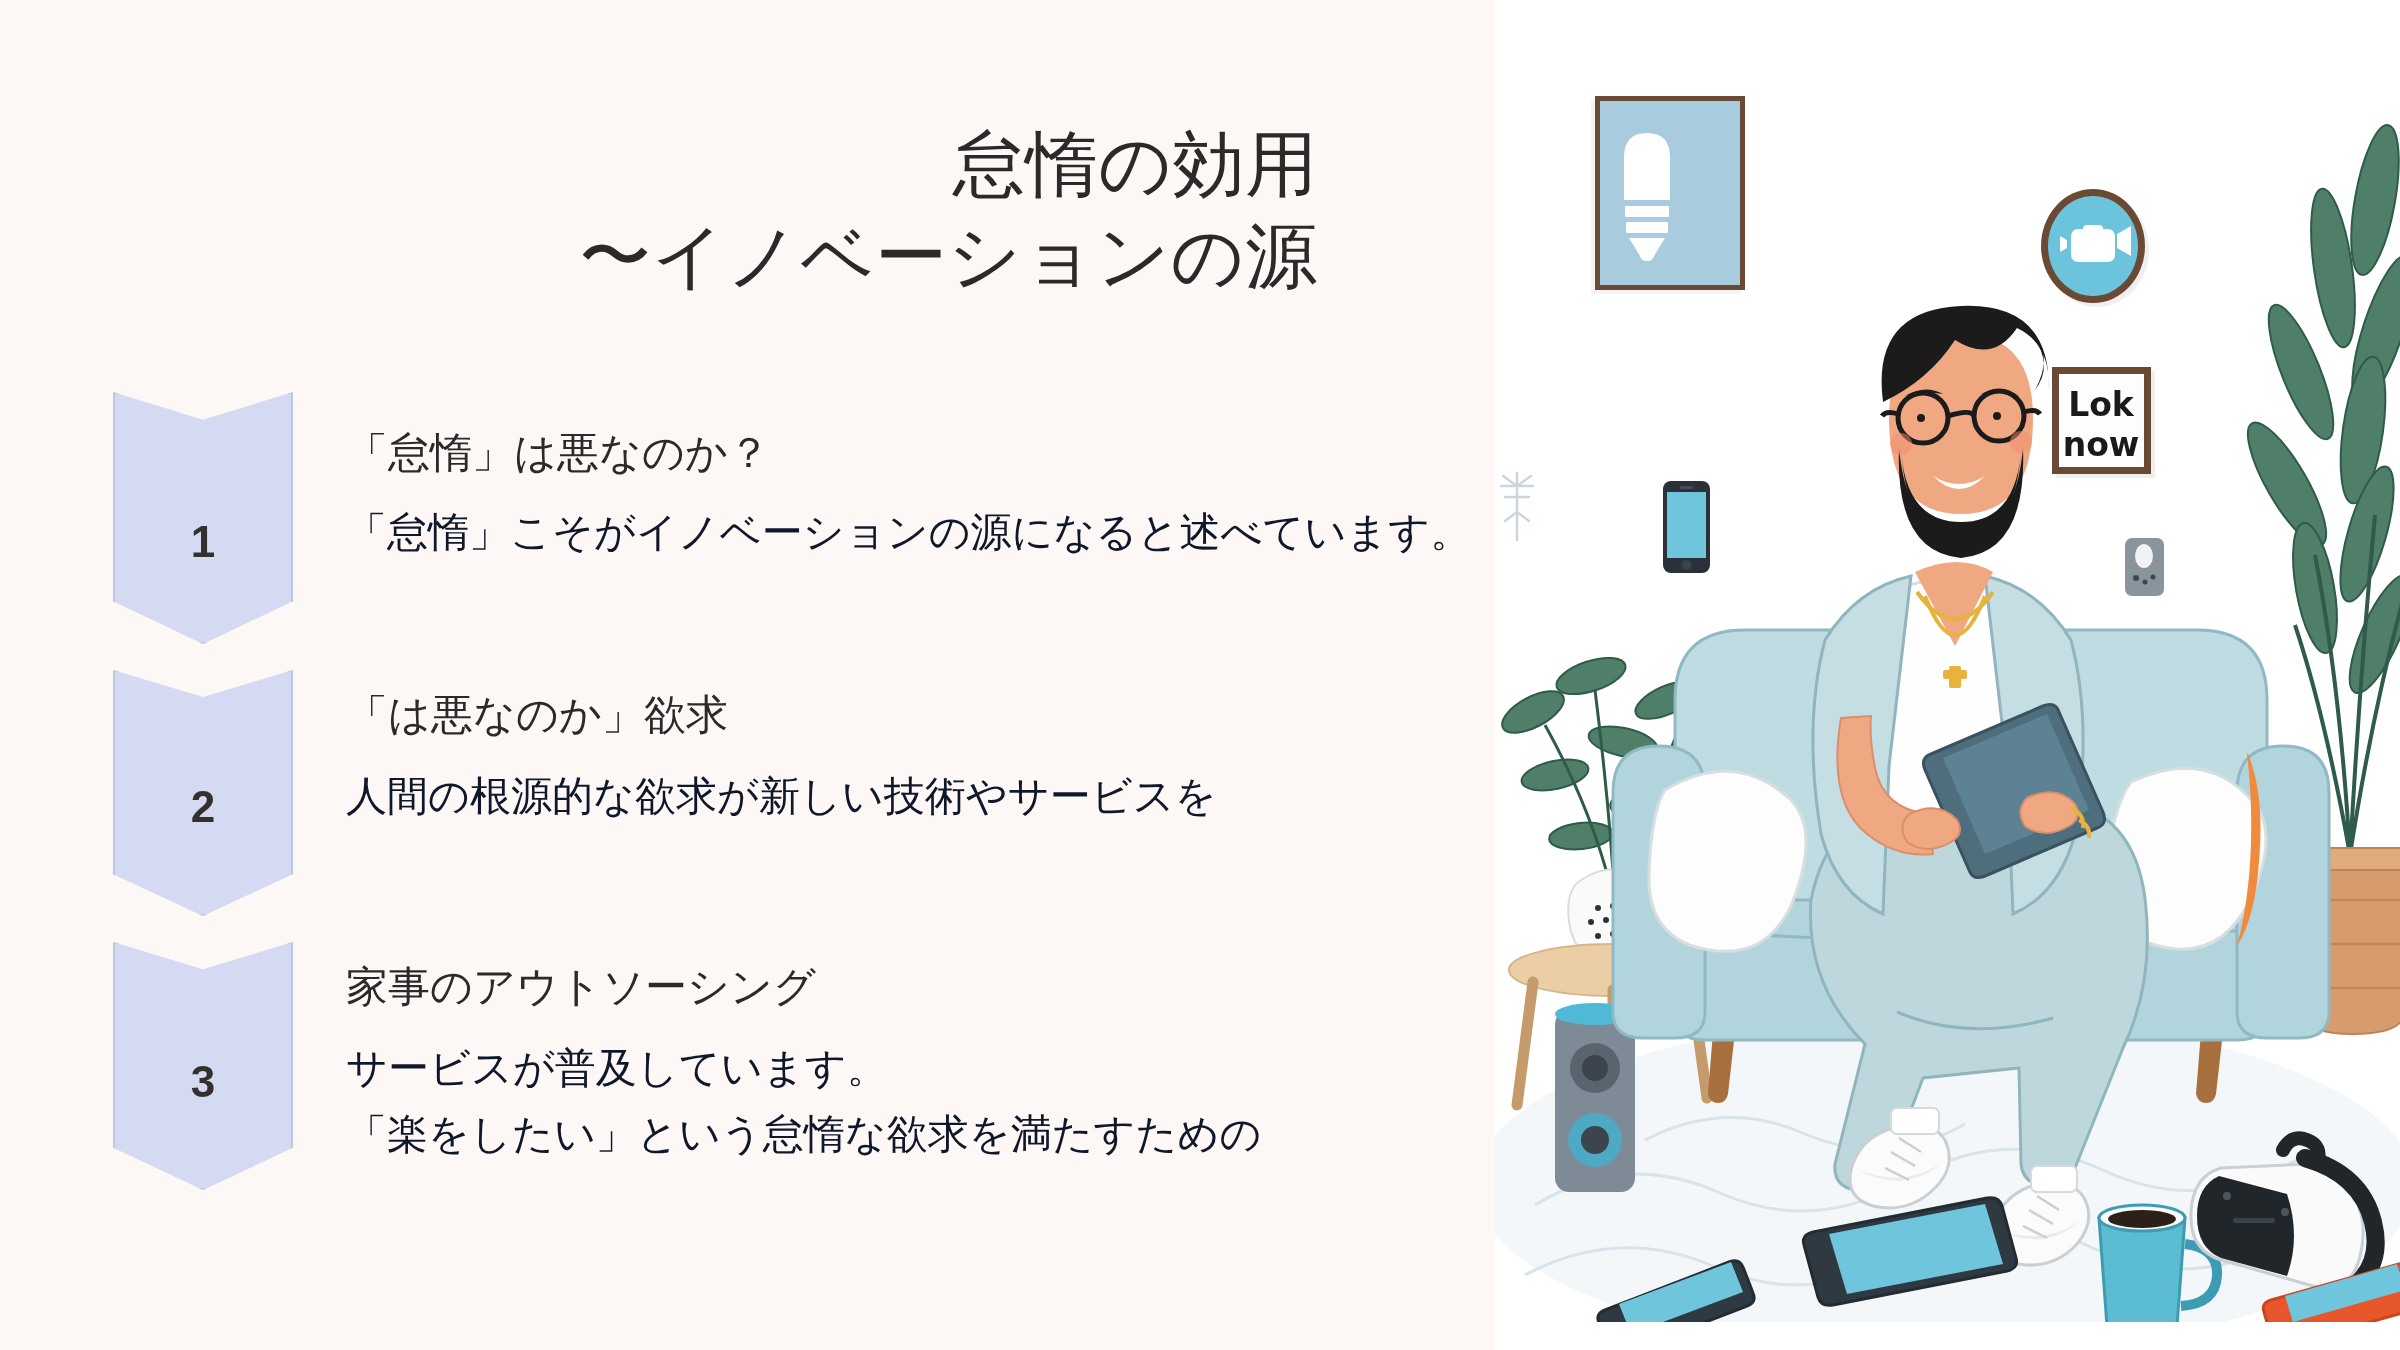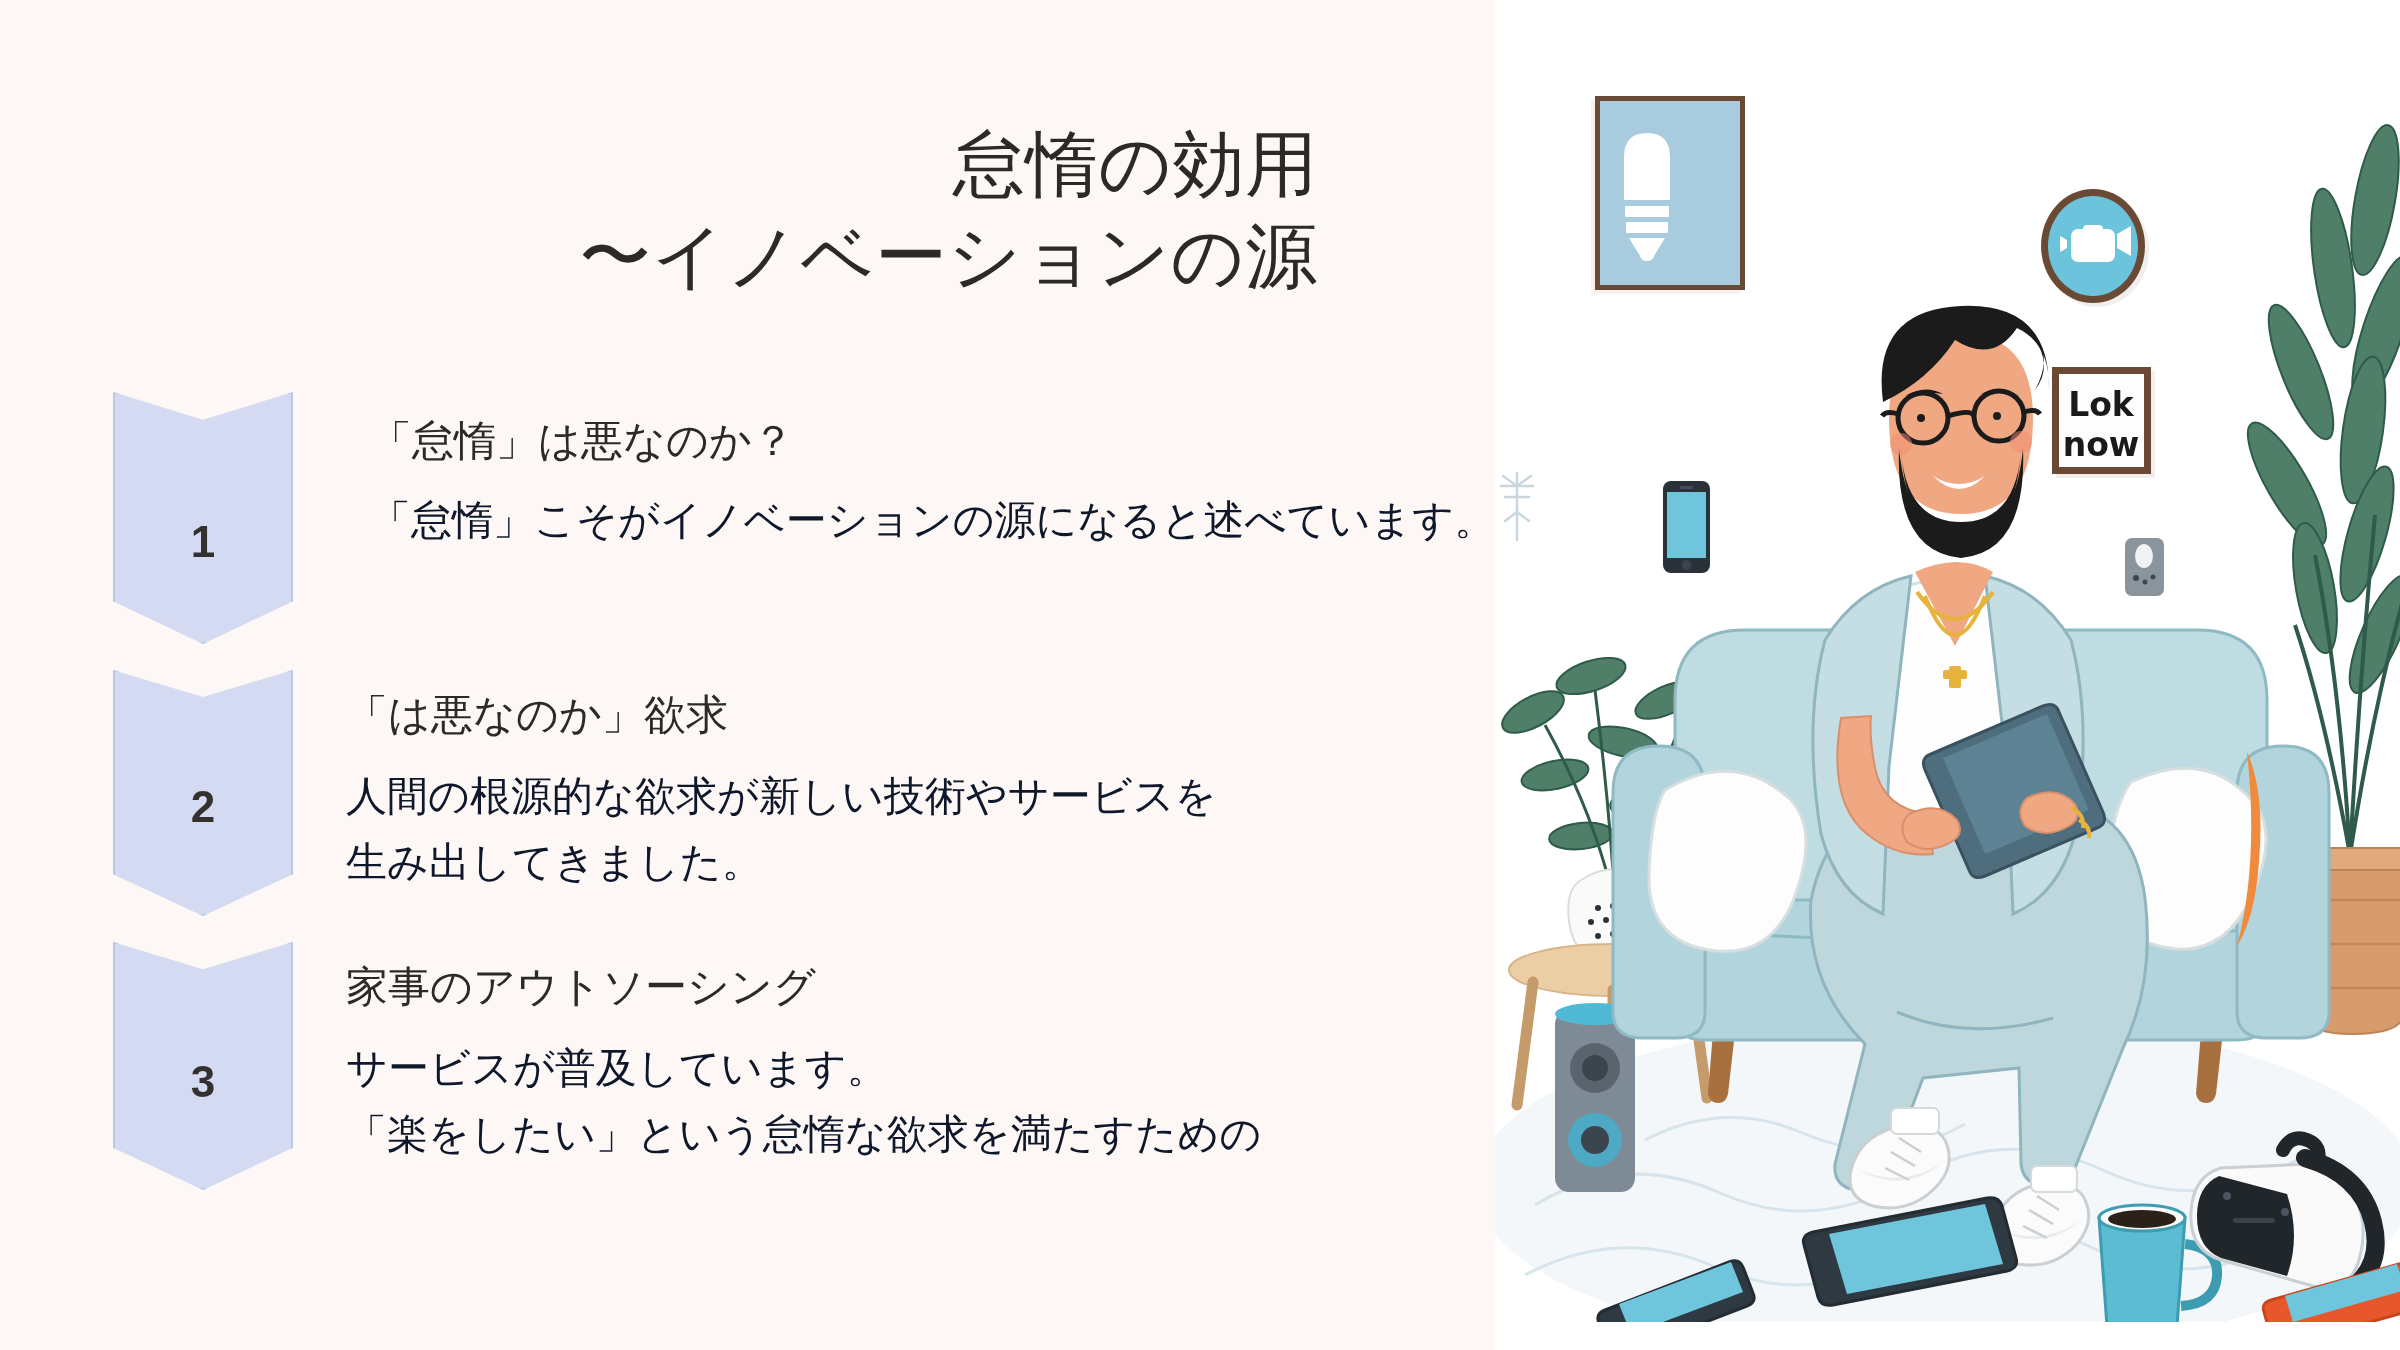"「怠惰」は悪なのか？" .step.s1 .step-text { margin-left: 24px -> none; top: 22px -> 34px }
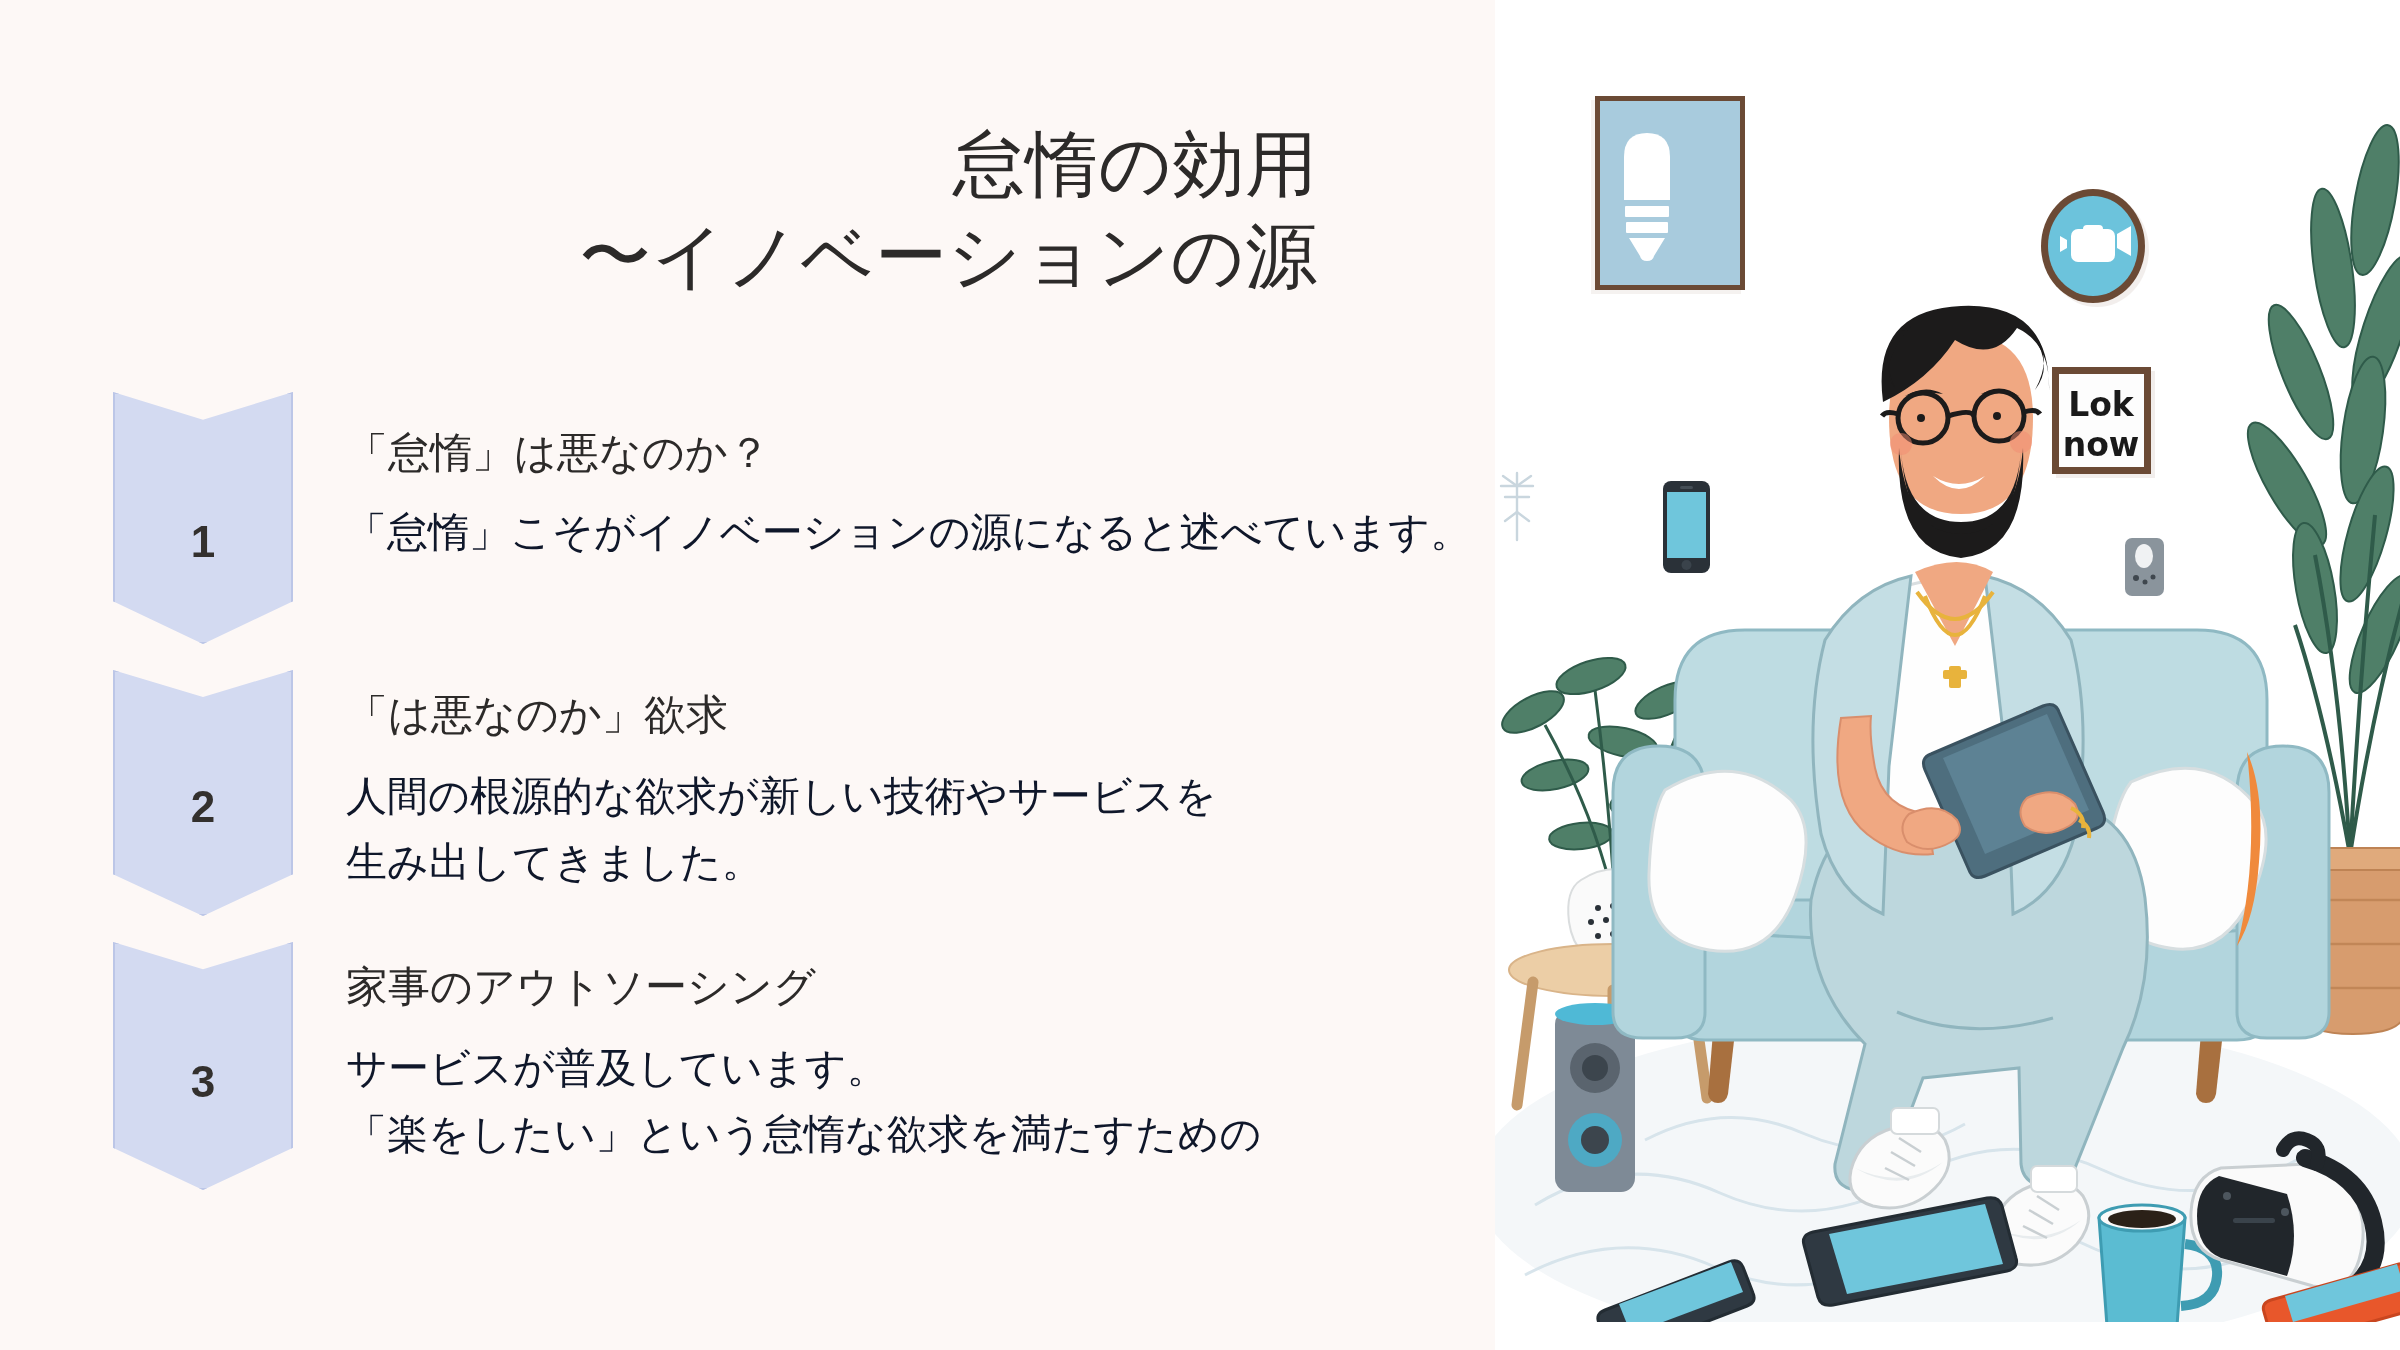"生み出してきました。" span.bline { html: <span>生み出してきました。</span> -> none }
